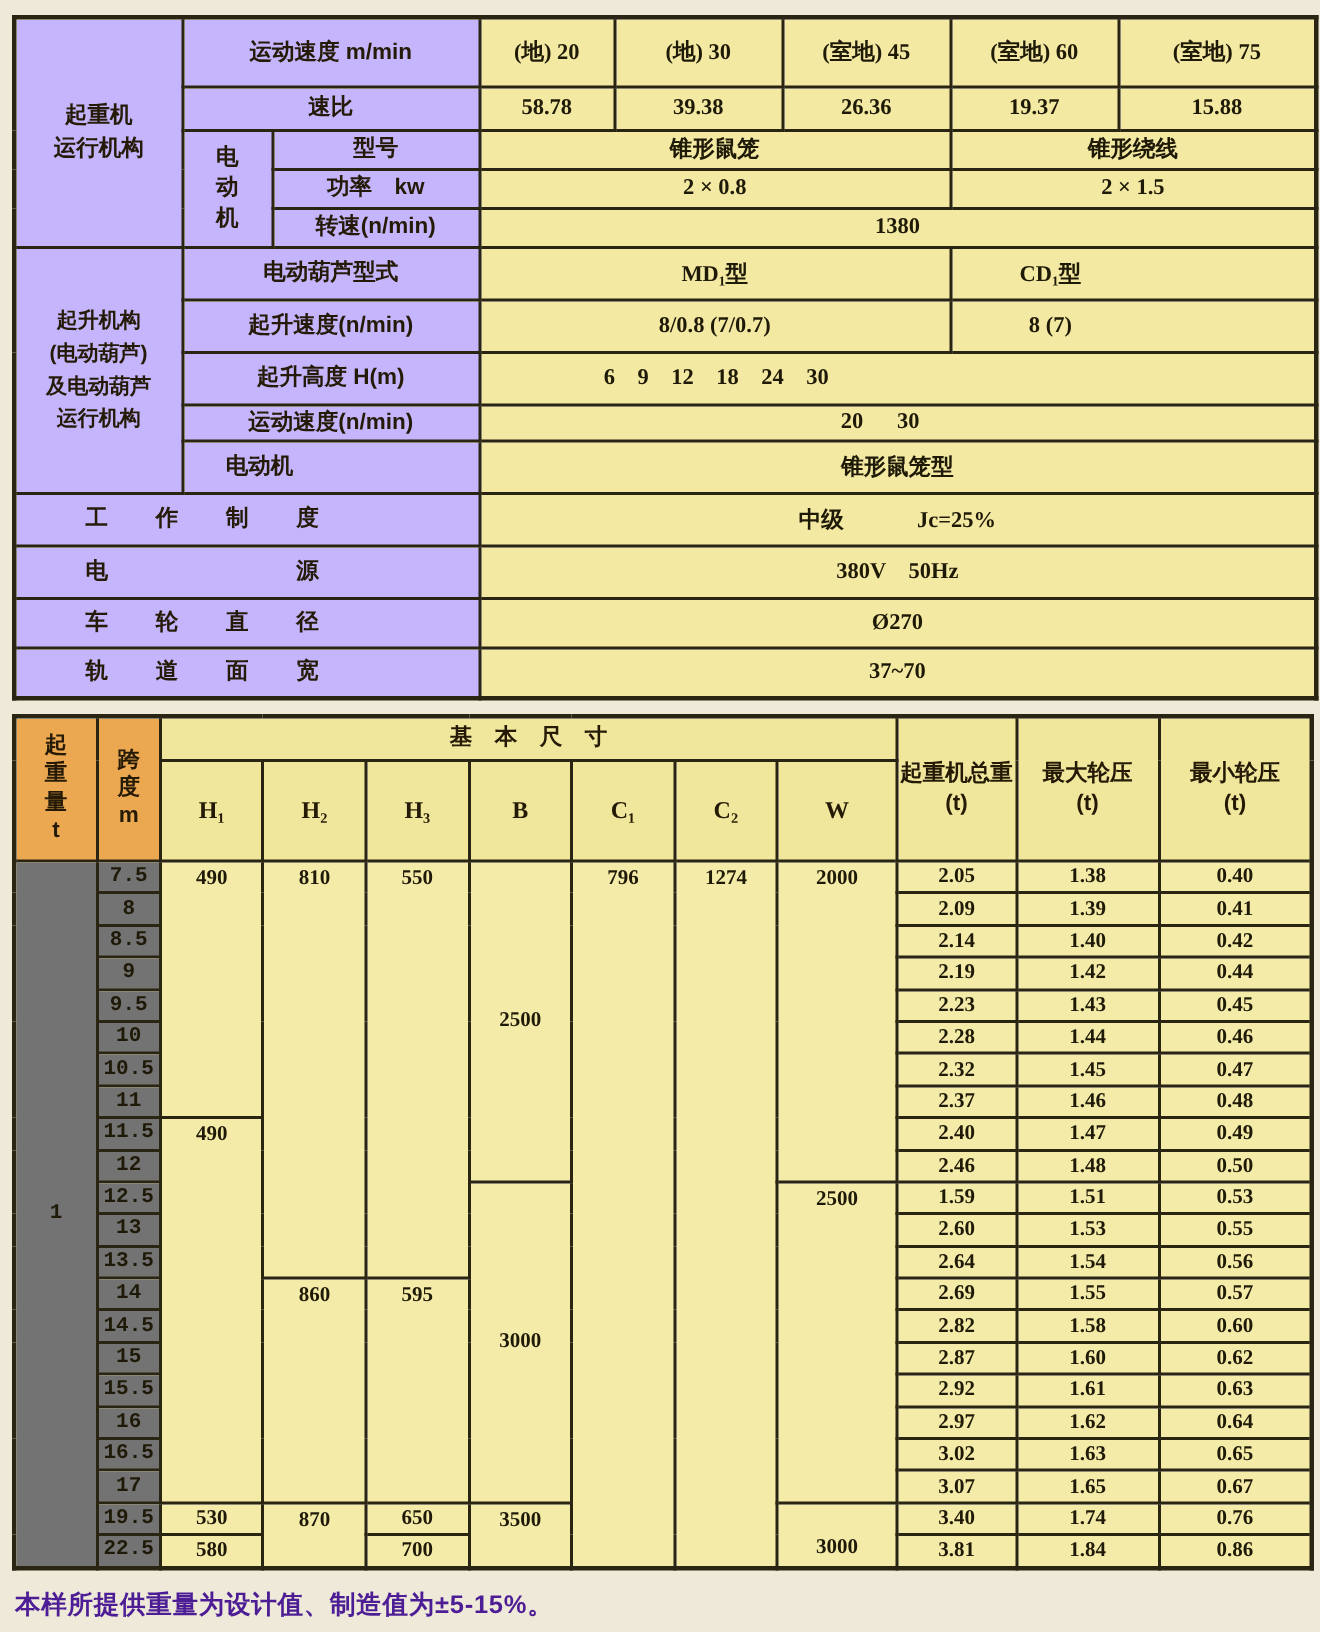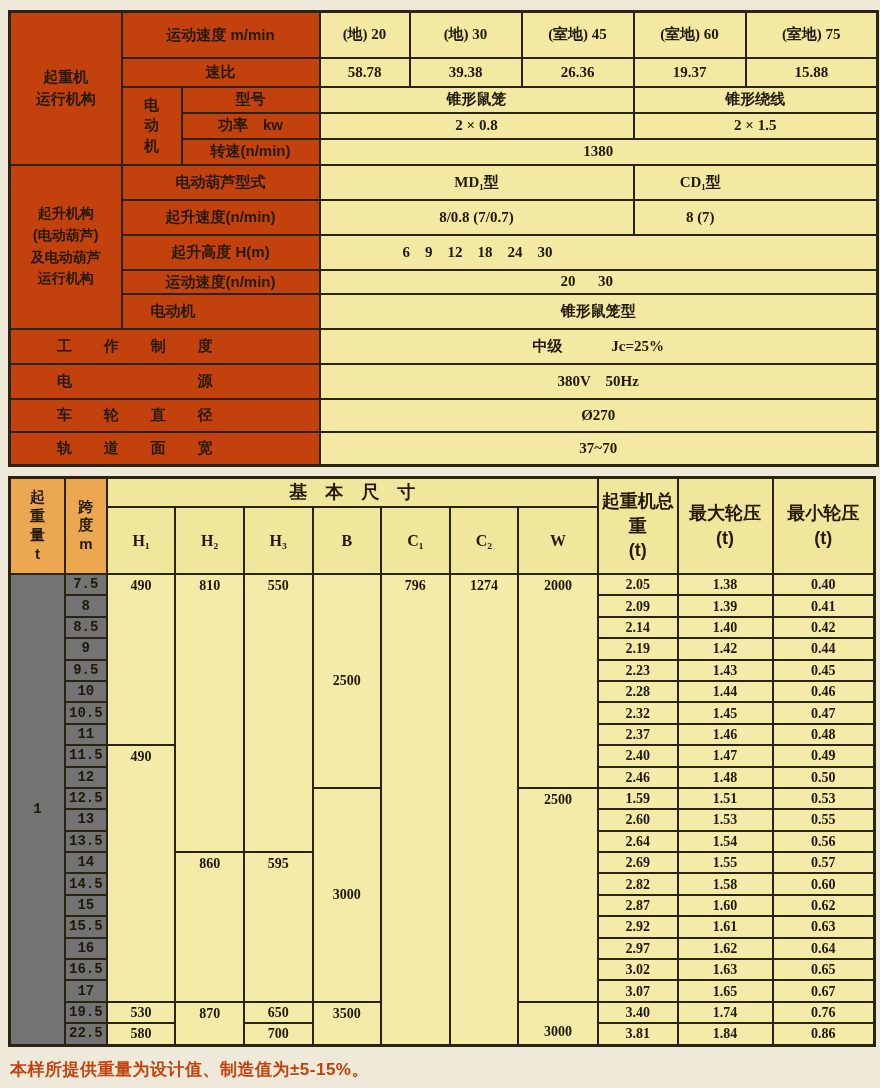"运动速度 m/min" .lbl { background: #c2410c -> #c4b5fd }
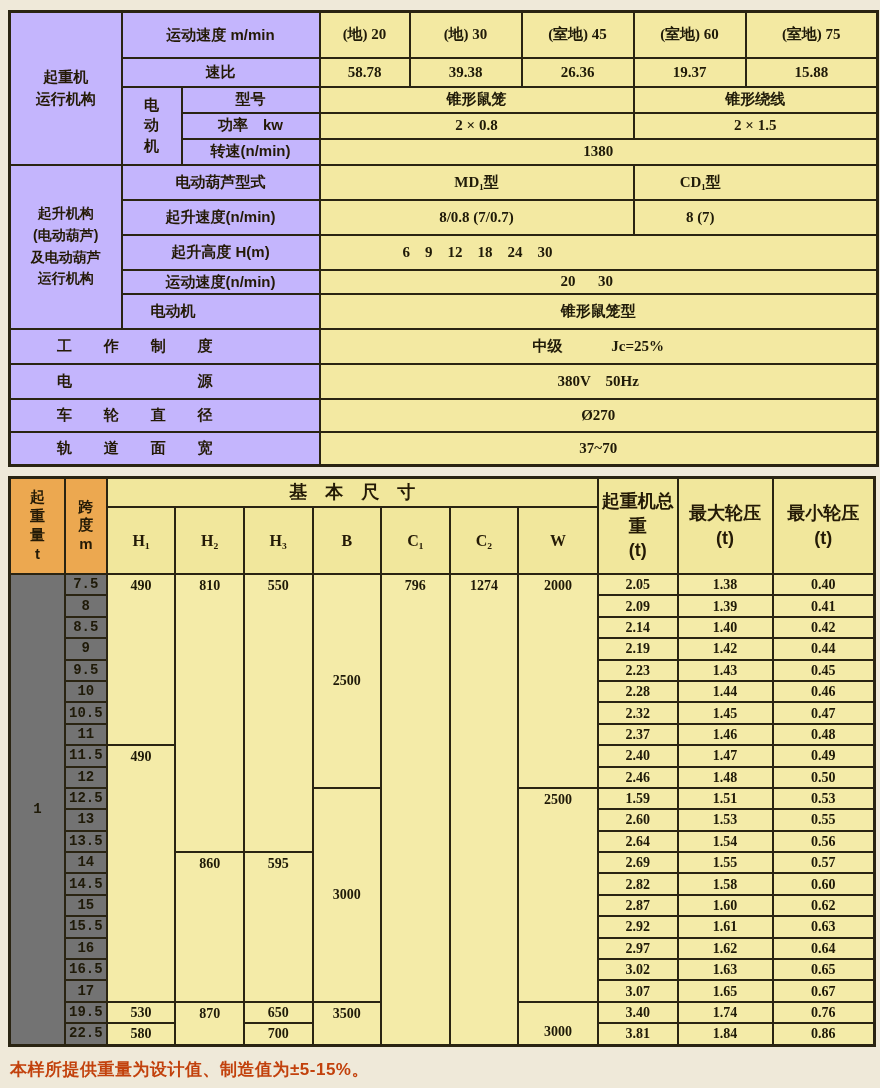"基 本 尺 寸" .bt .yellowh { font-size: 18px -> 15px }
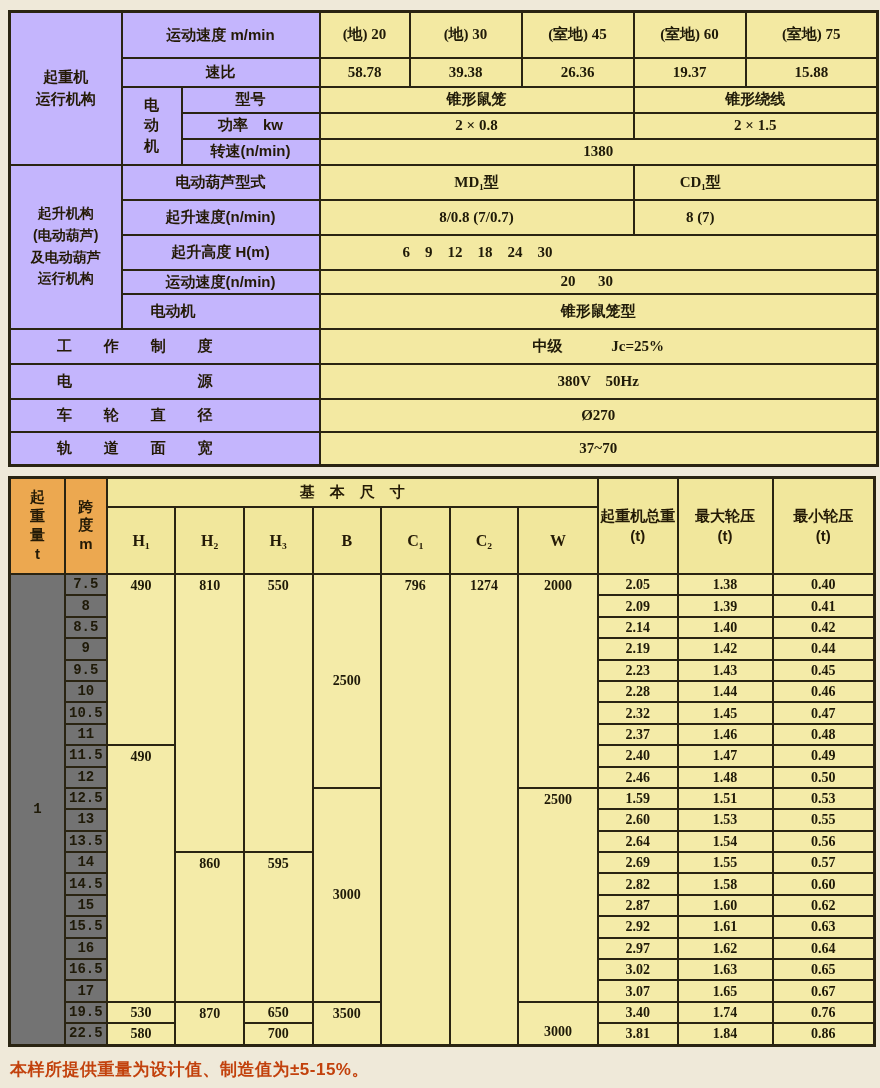"本样所提供重量为设计值、制造值为±5-15%。" .footnote { color: #c2410c -> #4c1d95 }
